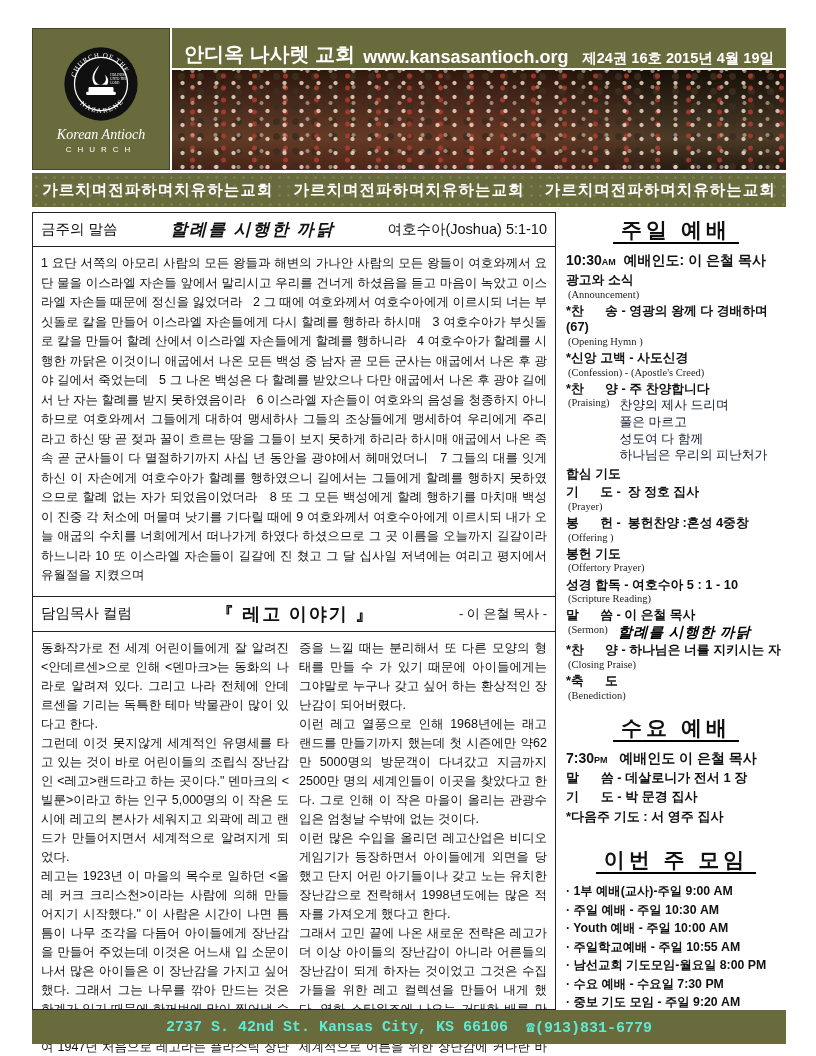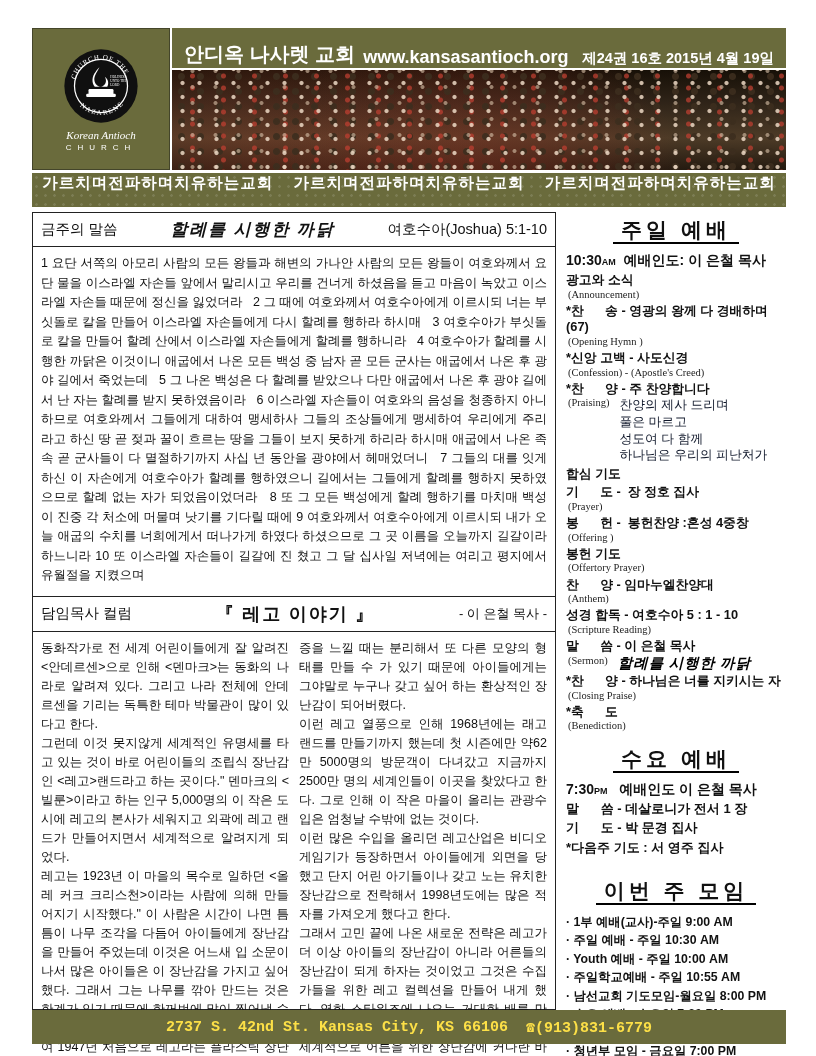"Korean Antioch" .logo-name { font-size: 11px -> 14px }
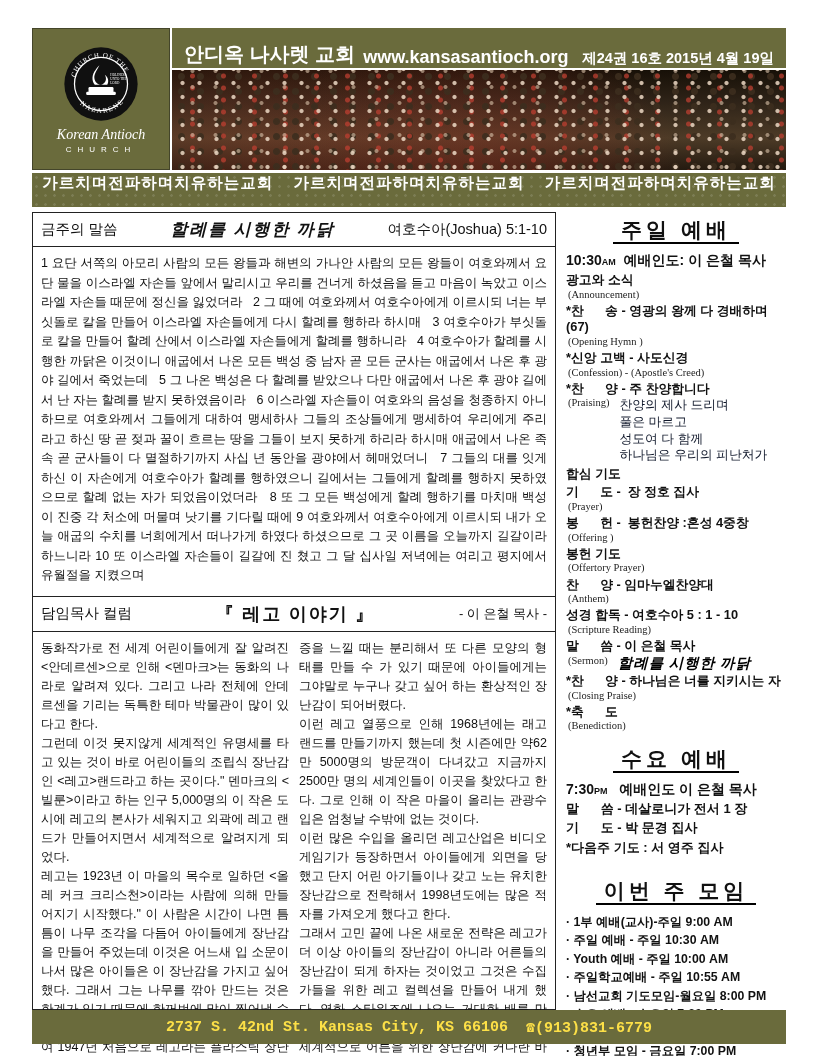"가르치며전파하며치유하는교회" .banner { align-items: none -> center }
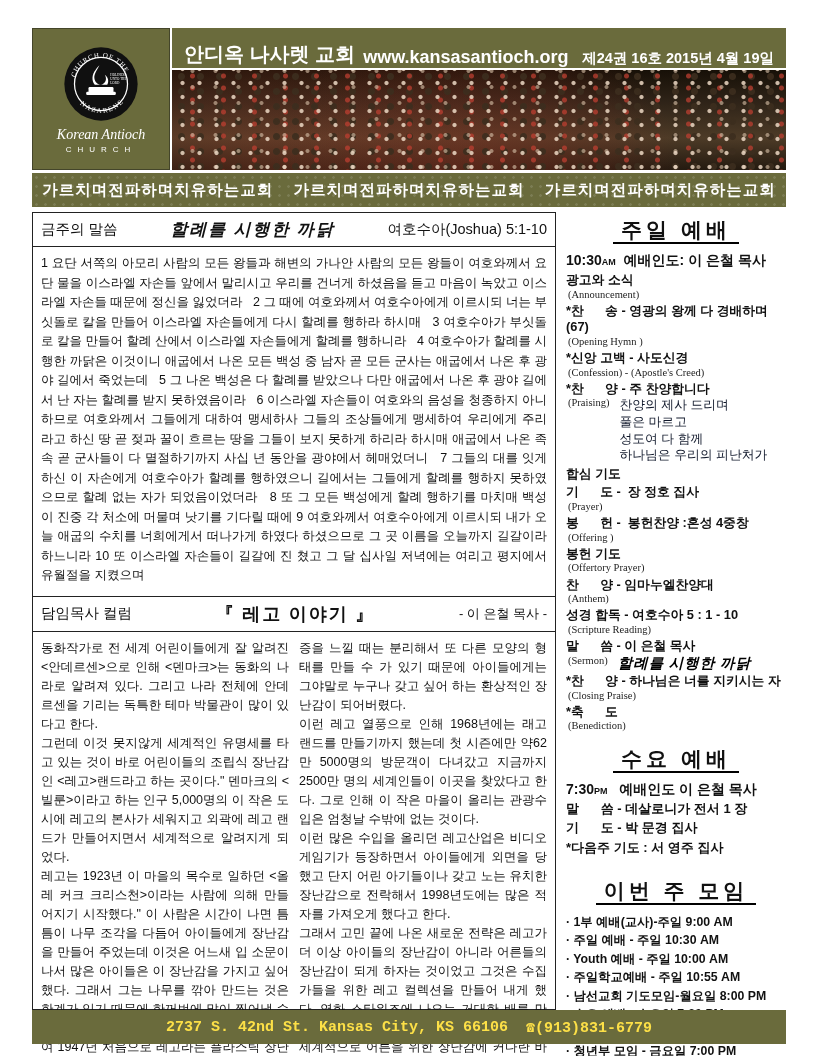"찬 양 - 임마누엘찬양대" div.w-item { html: <div> <div>찬 양 - 임마누엘찬양대</div> <div>(Anthem)</div> </div> -> none }
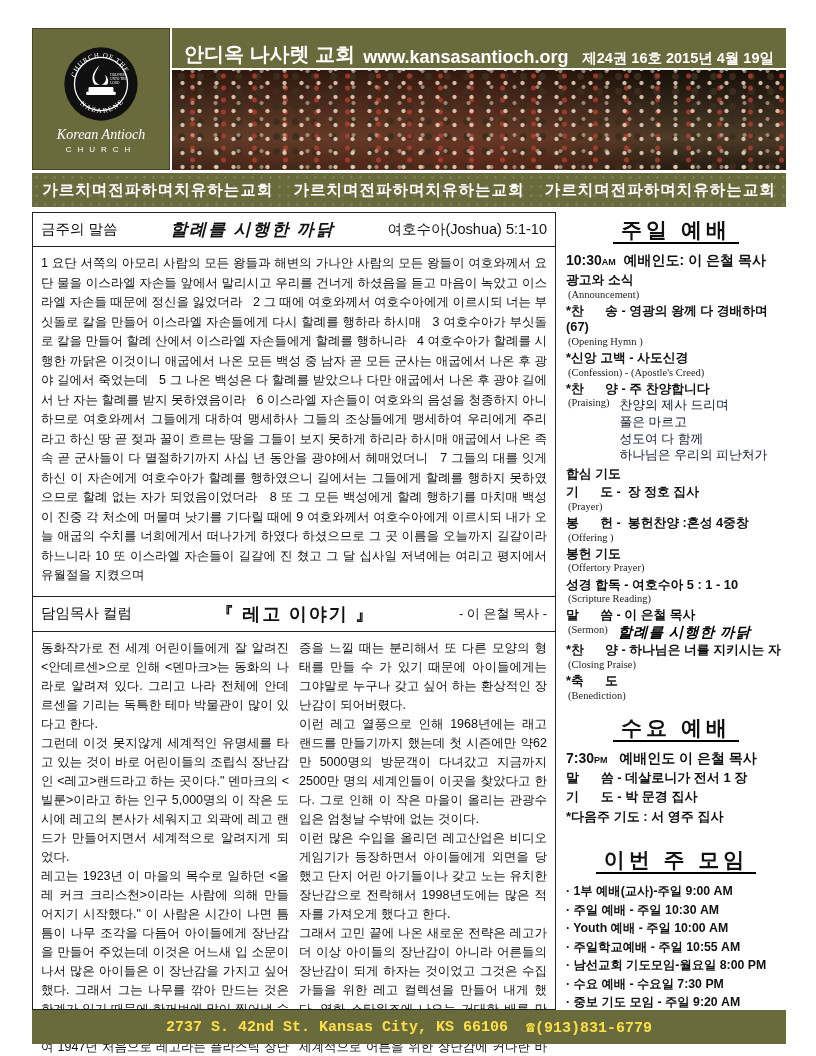"2737 S. 42nd St. Kansas" .footer { color: #fde047 -> #5eead4 }
